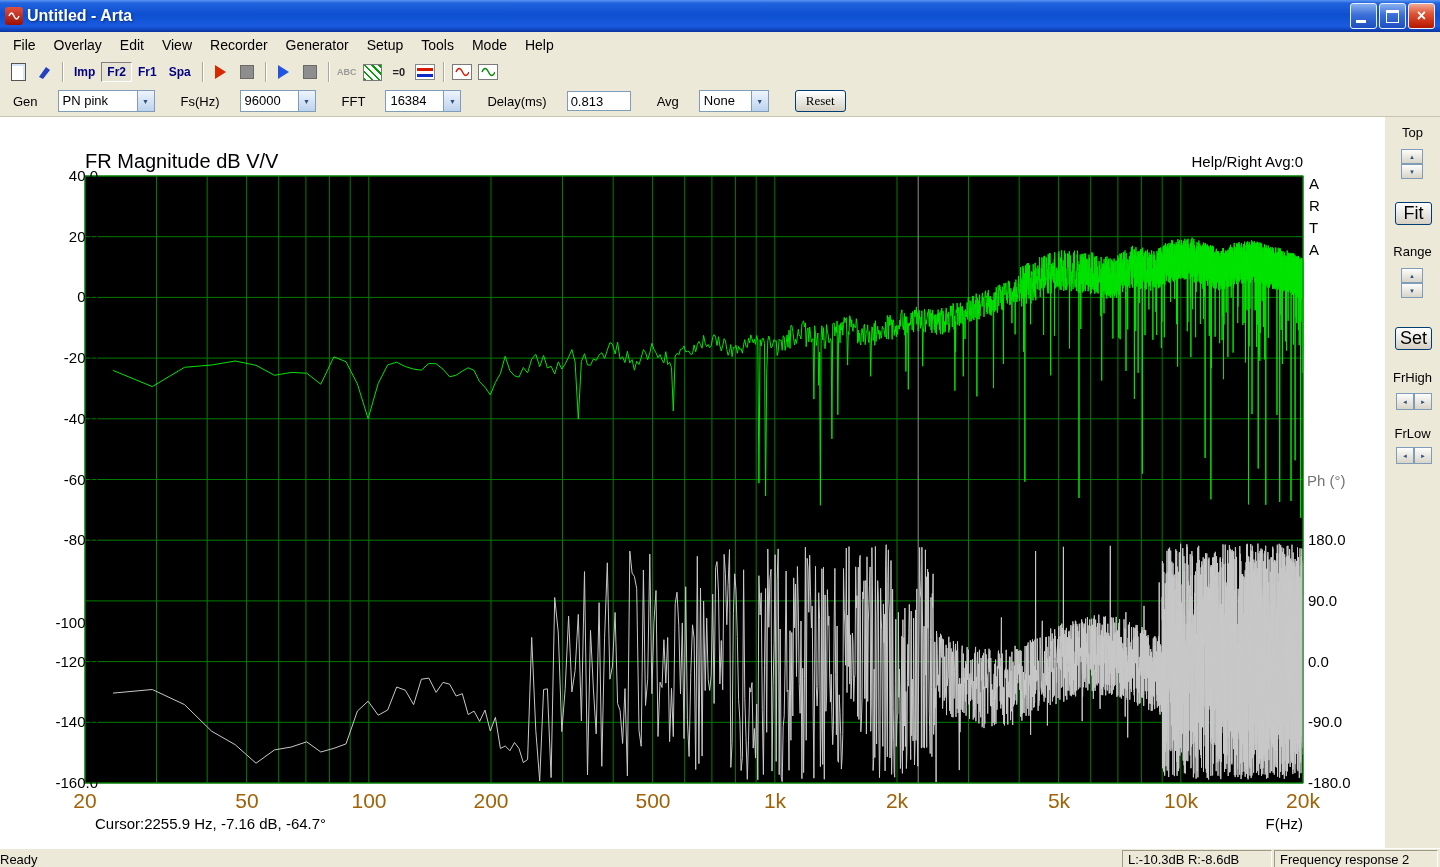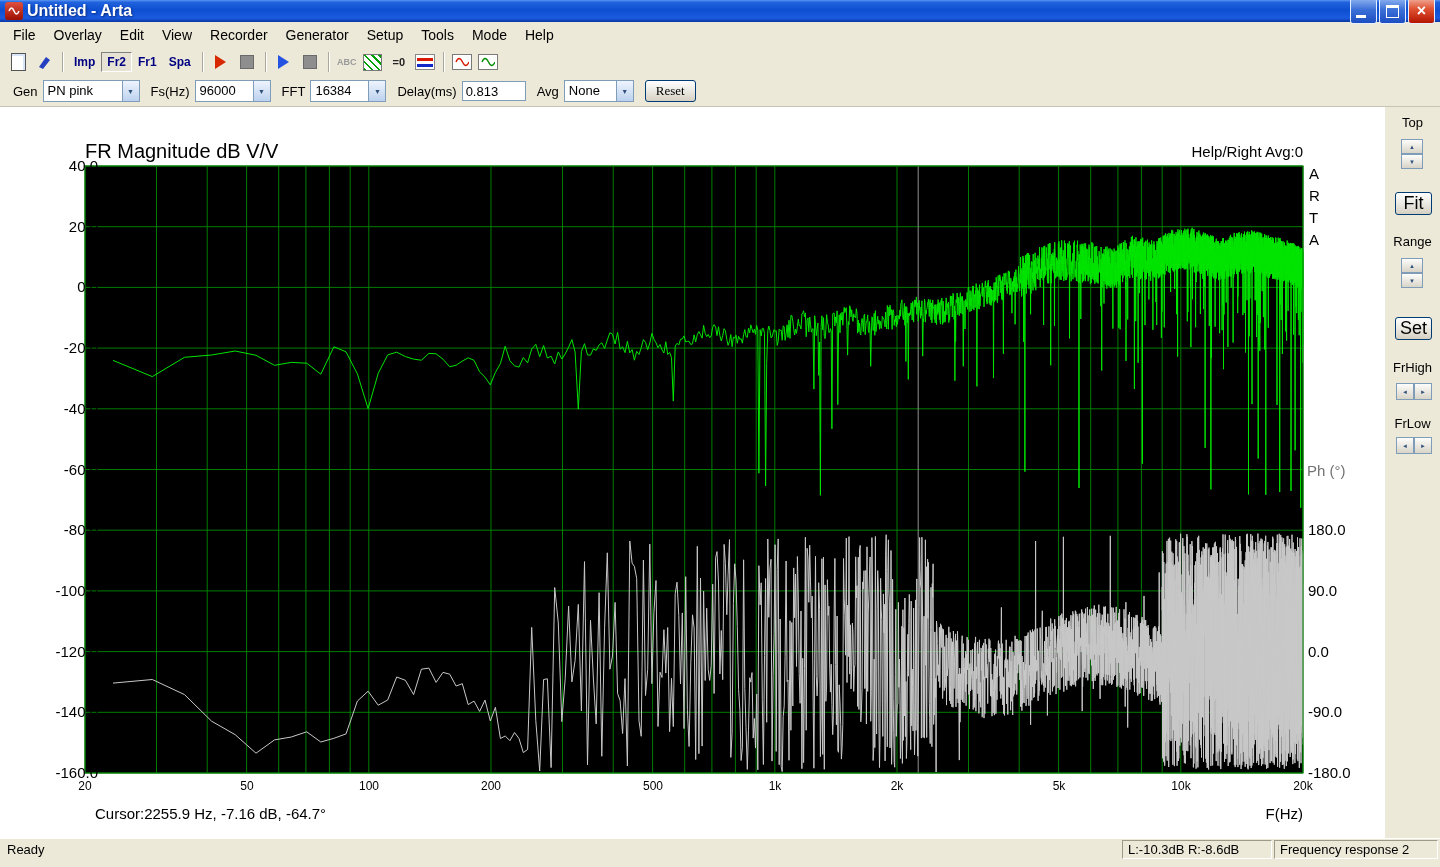"Untitled - Arta" .titlebar { height: 22px -> 16px; padding: 0 5px -> 8px 5px }
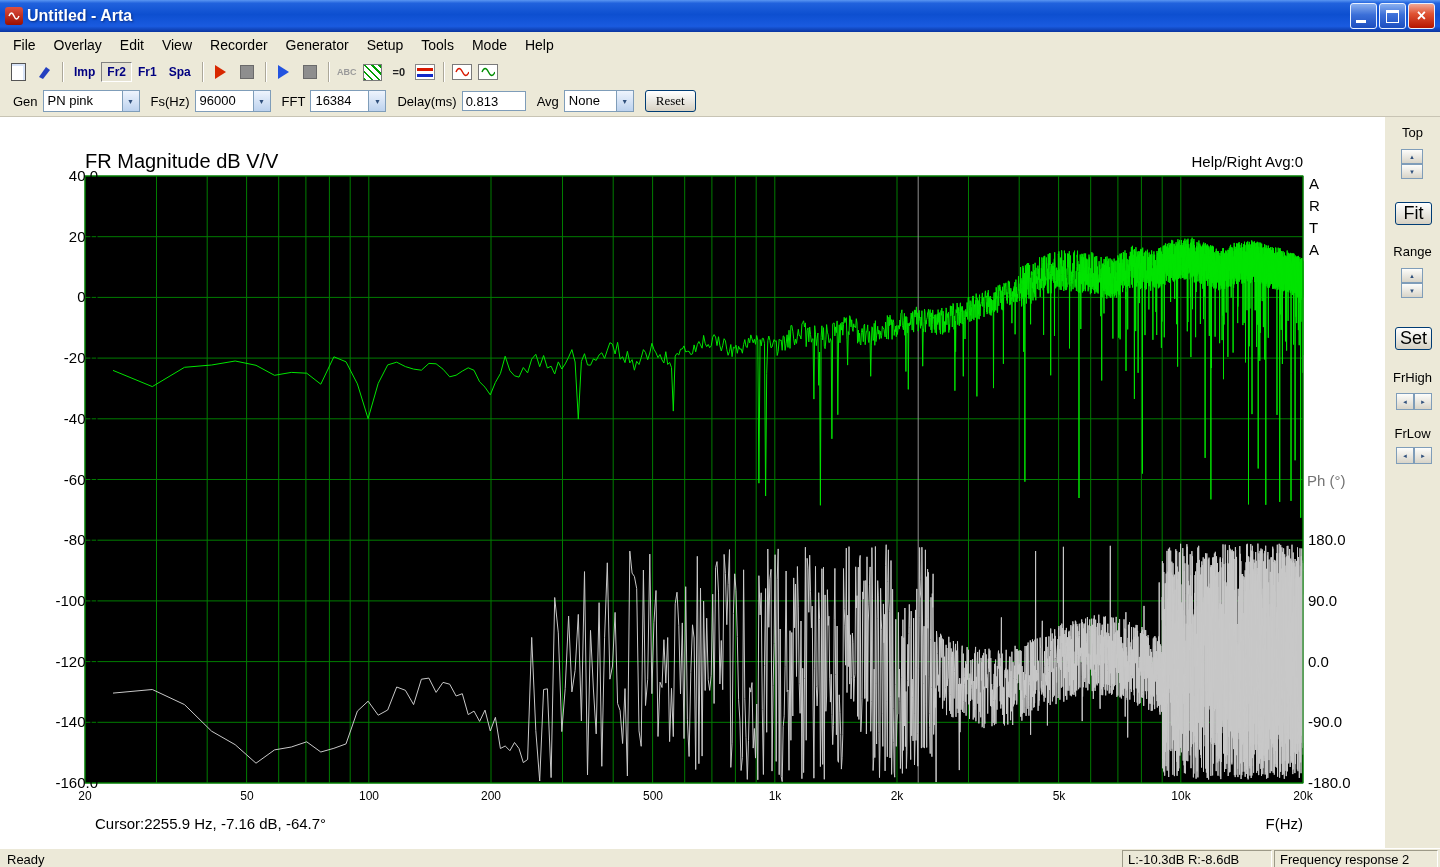"Gen" .genbar { gap: 5px -> 20px }
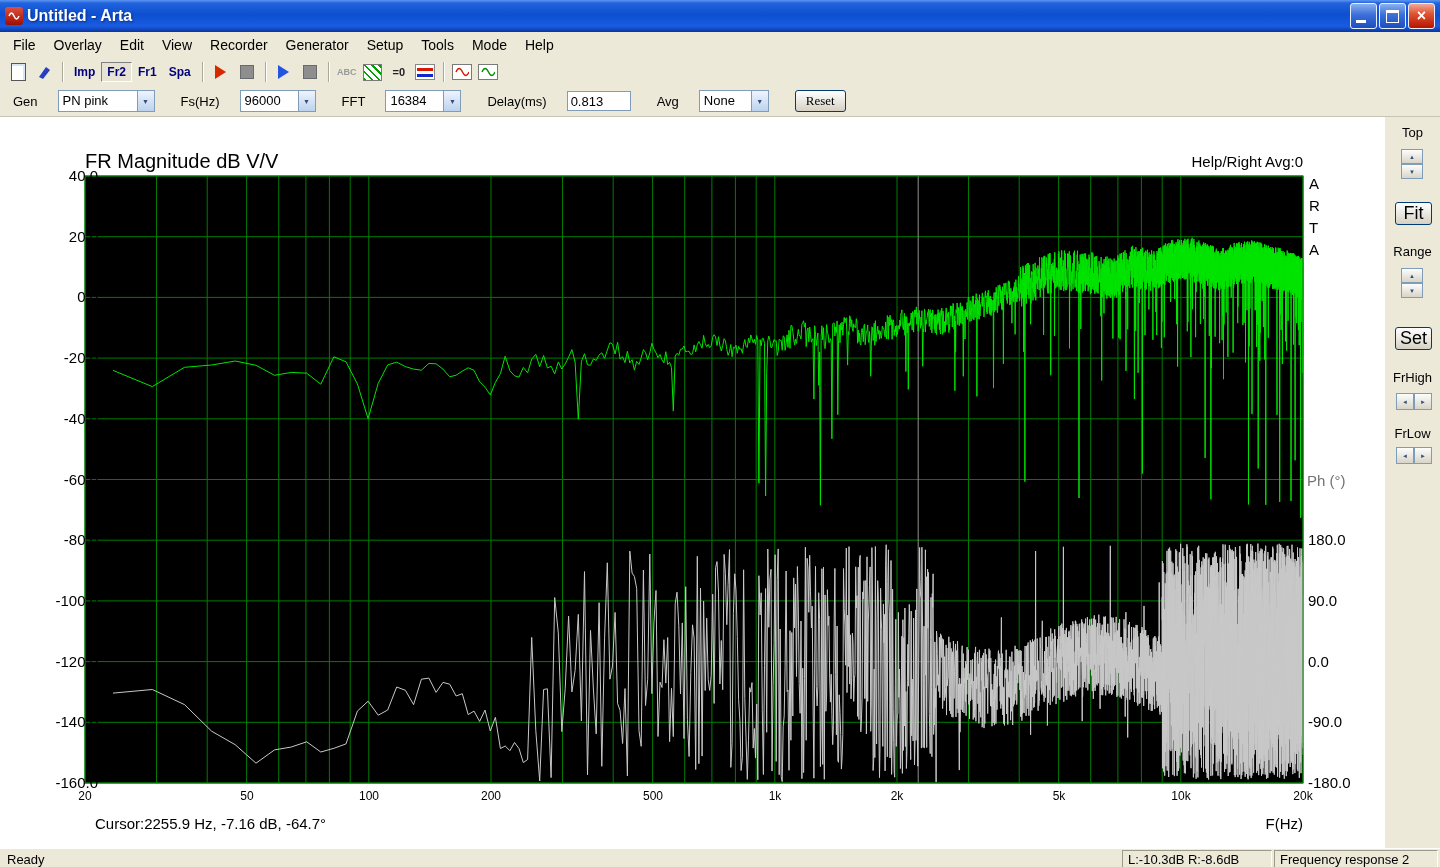"-100.0" div.ytick { top: 475px -> 497px }
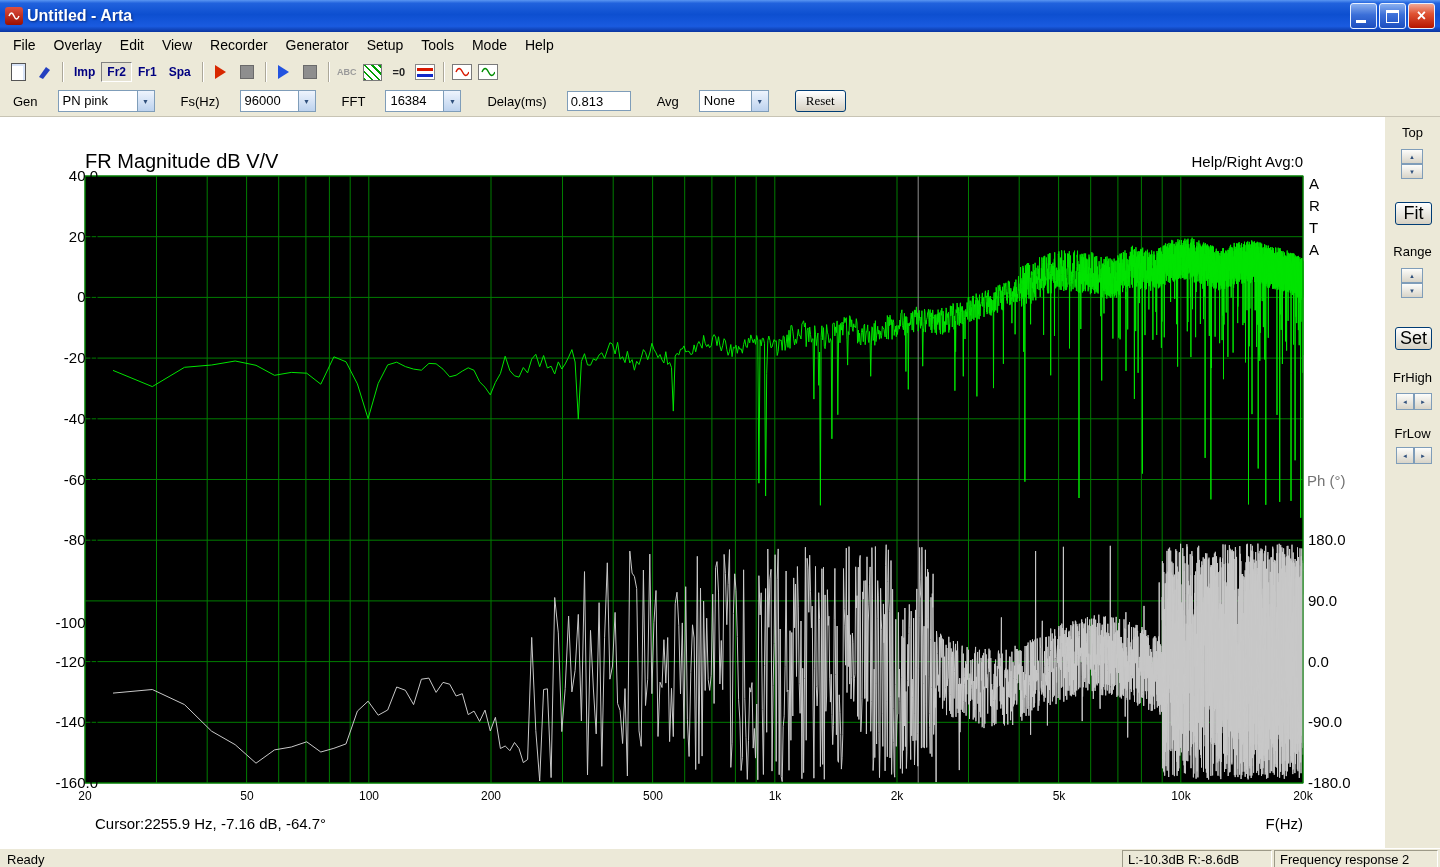"20" .xtick { color: #000000 -> #a16207; font-size: 12px -> 21px }
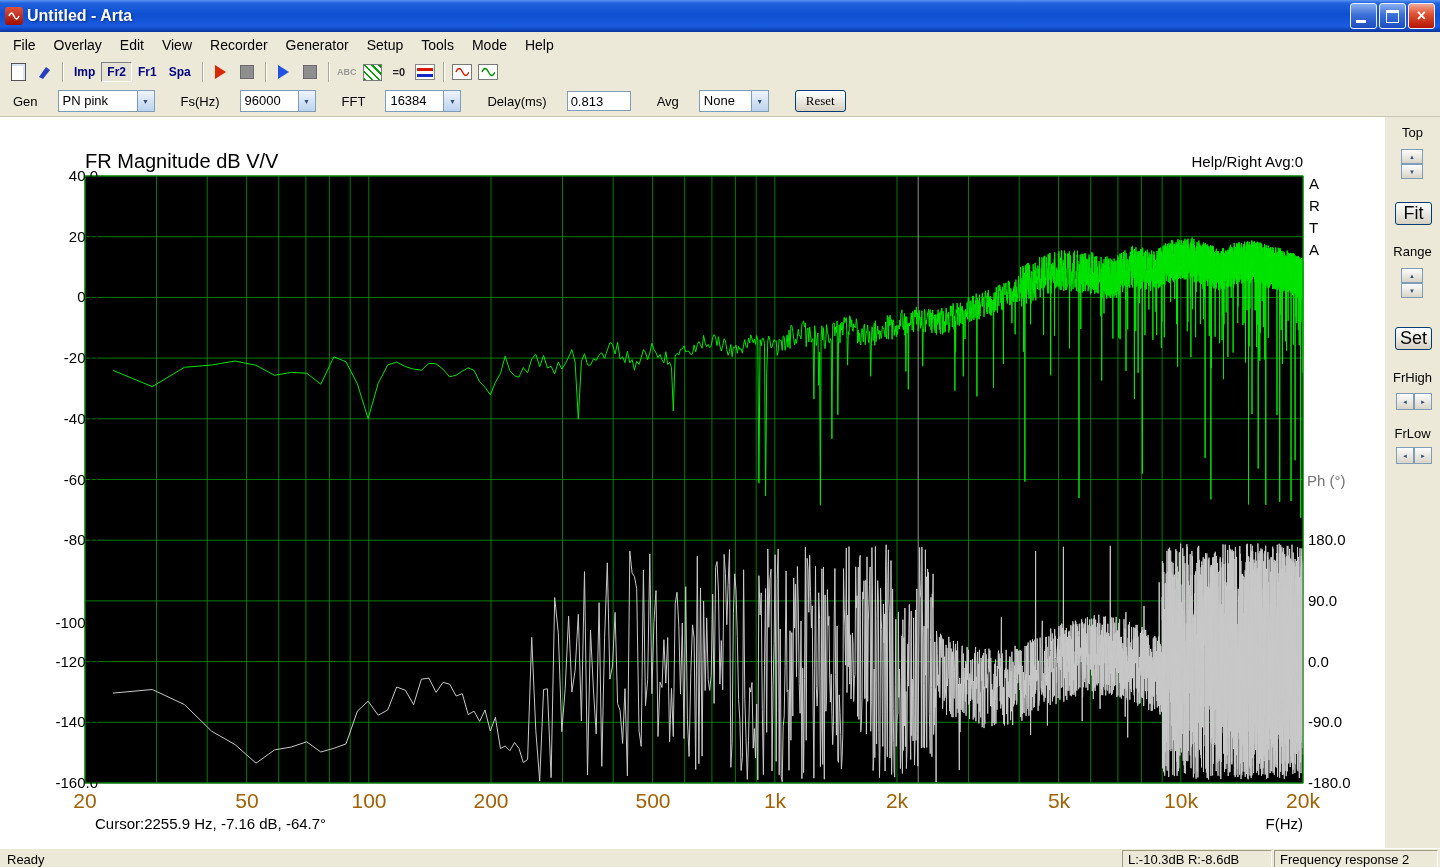"Ready" .sb-ready { padding-left: 7px -> 0 }
